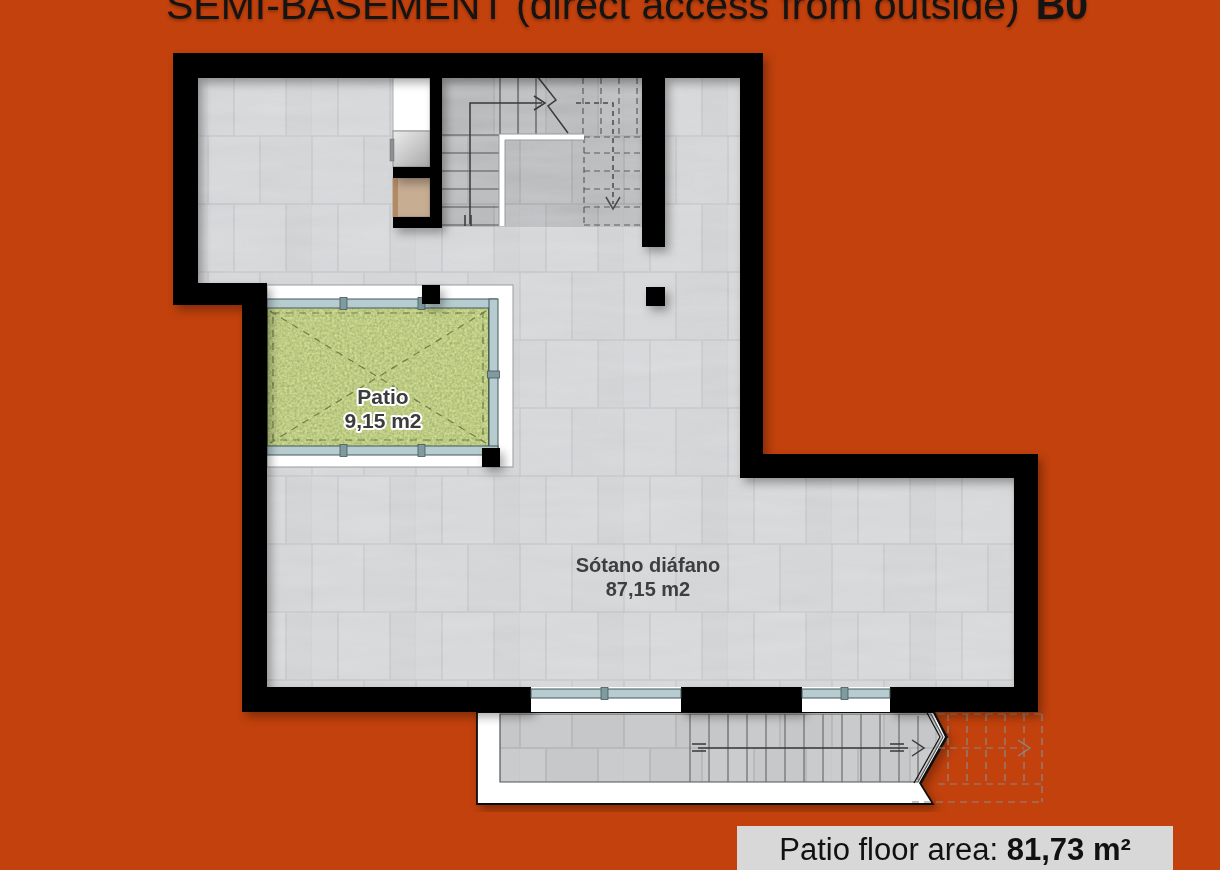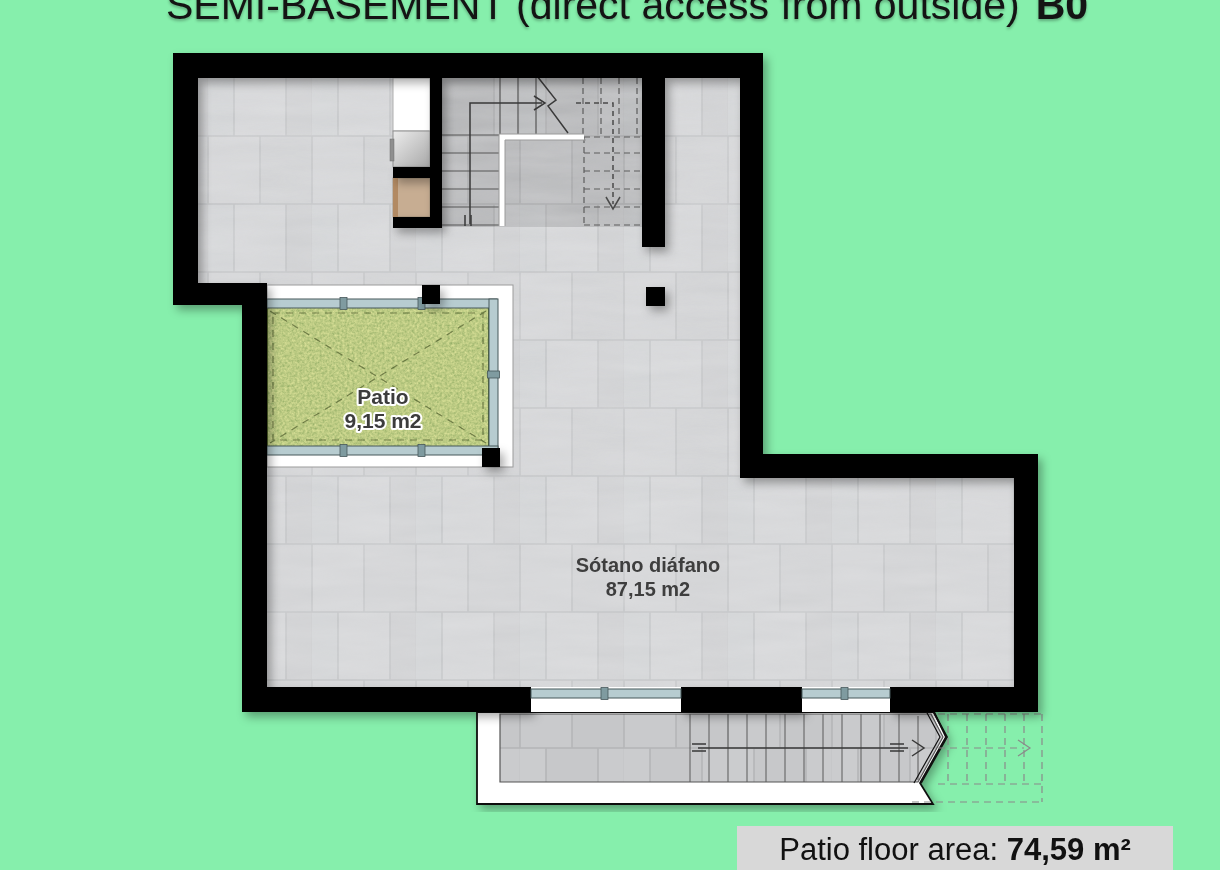"SEMI-BASEMENT (direct access from" .stage { background: #86efac -> #c2410c }
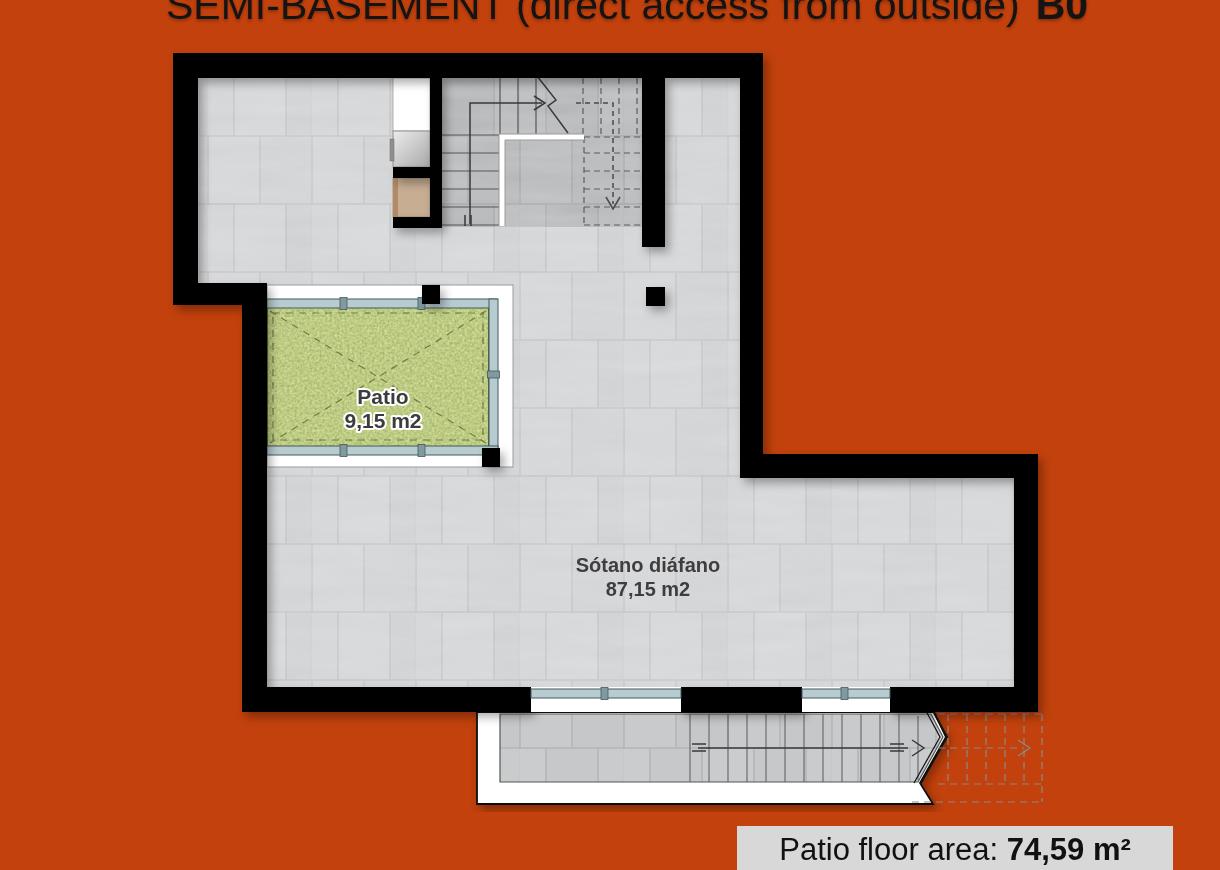"74,59 m²" b { text: 74,59 -> 81,73 }
